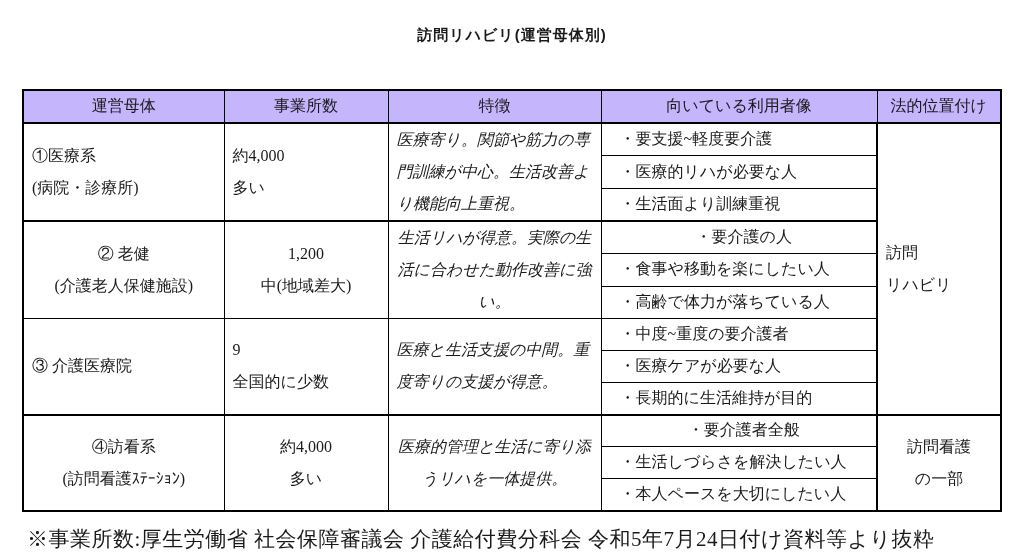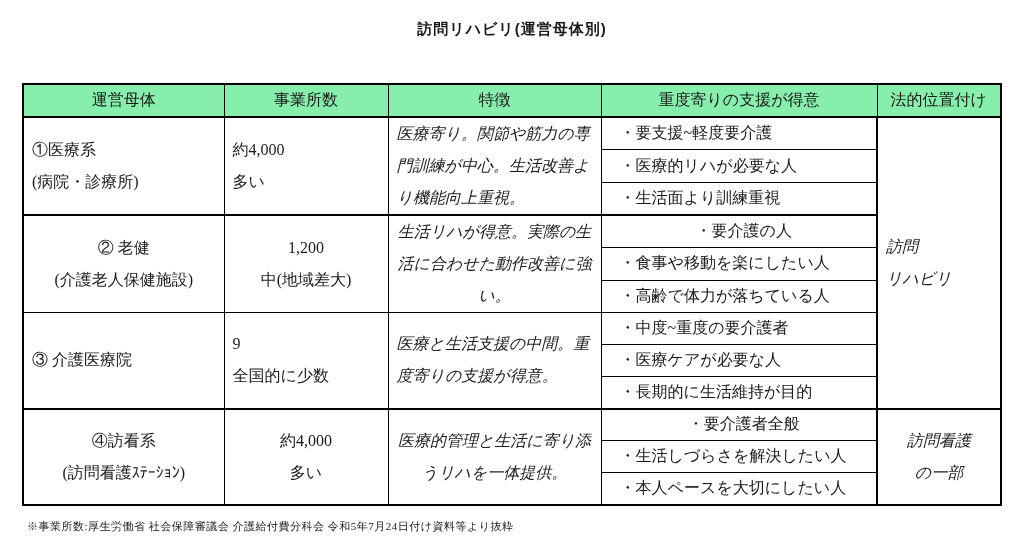"訪問リハビリ(運営母体別)" .doc-title { padding-top: 20px -> 26px }
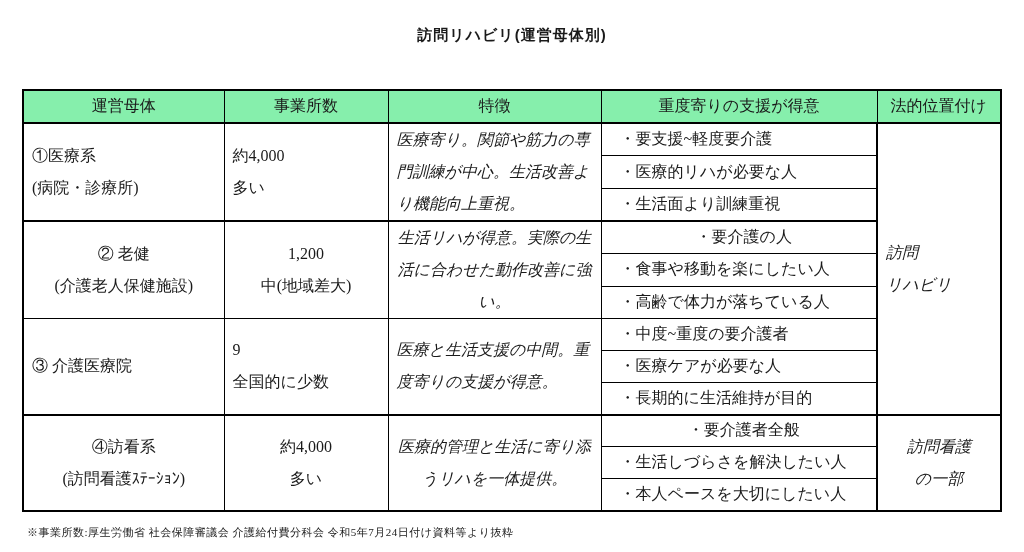"運営母体" .main-table thead th { background: #86efac -> #c4b5fd }
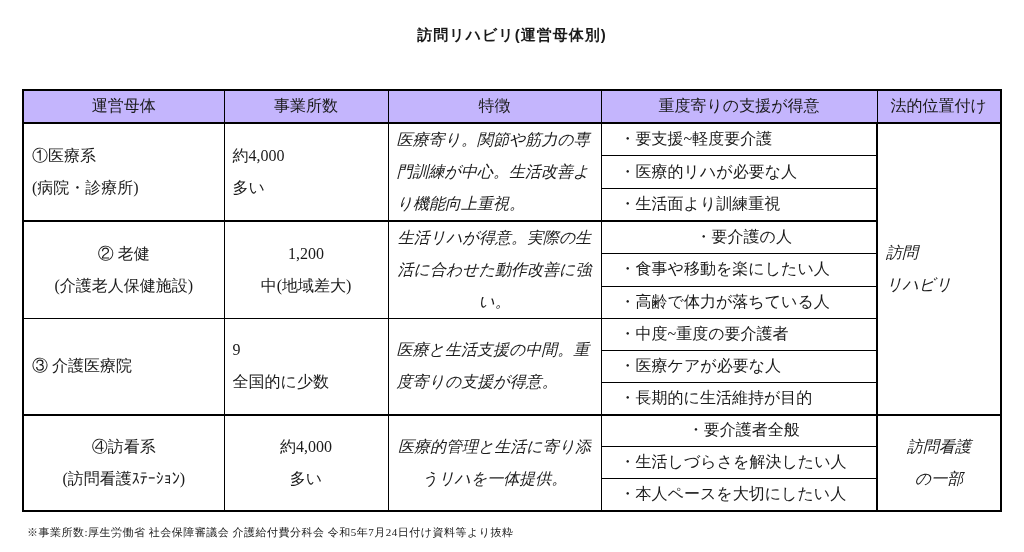"重度寄りの支援が得意" th { text: 重度寄りの支援が得意 -> 向いている利用者像 }
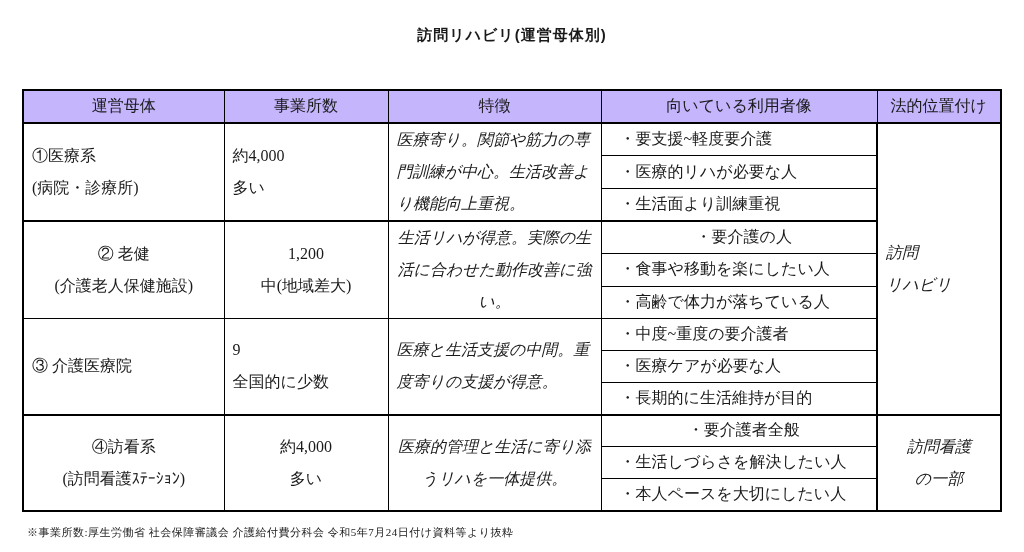"訪問" td.c5 { font-style: italic -> none }
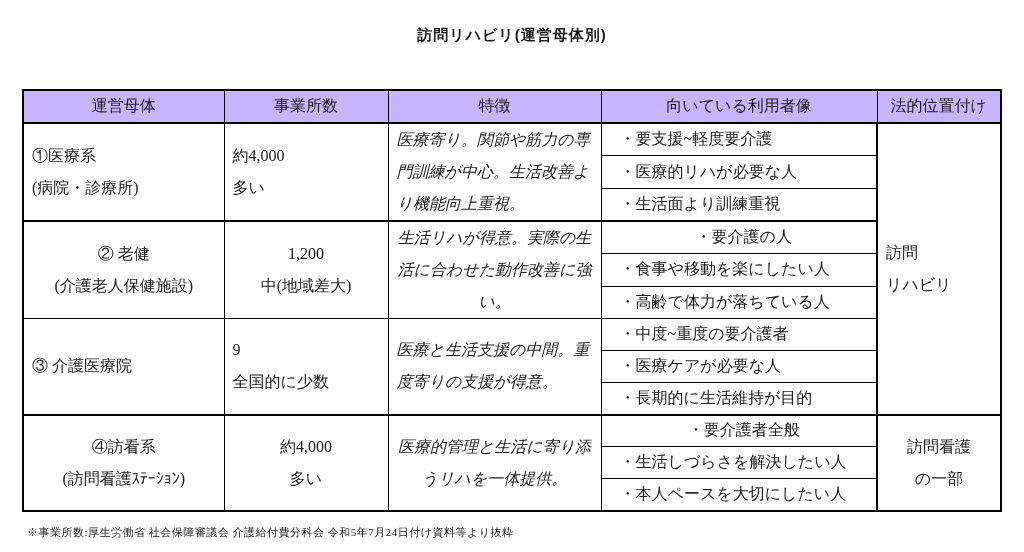"※事業所数:厚生労働省 社会保障審議会 介護給付費分科会" .footnote { font-size: 11px -> 21px }
